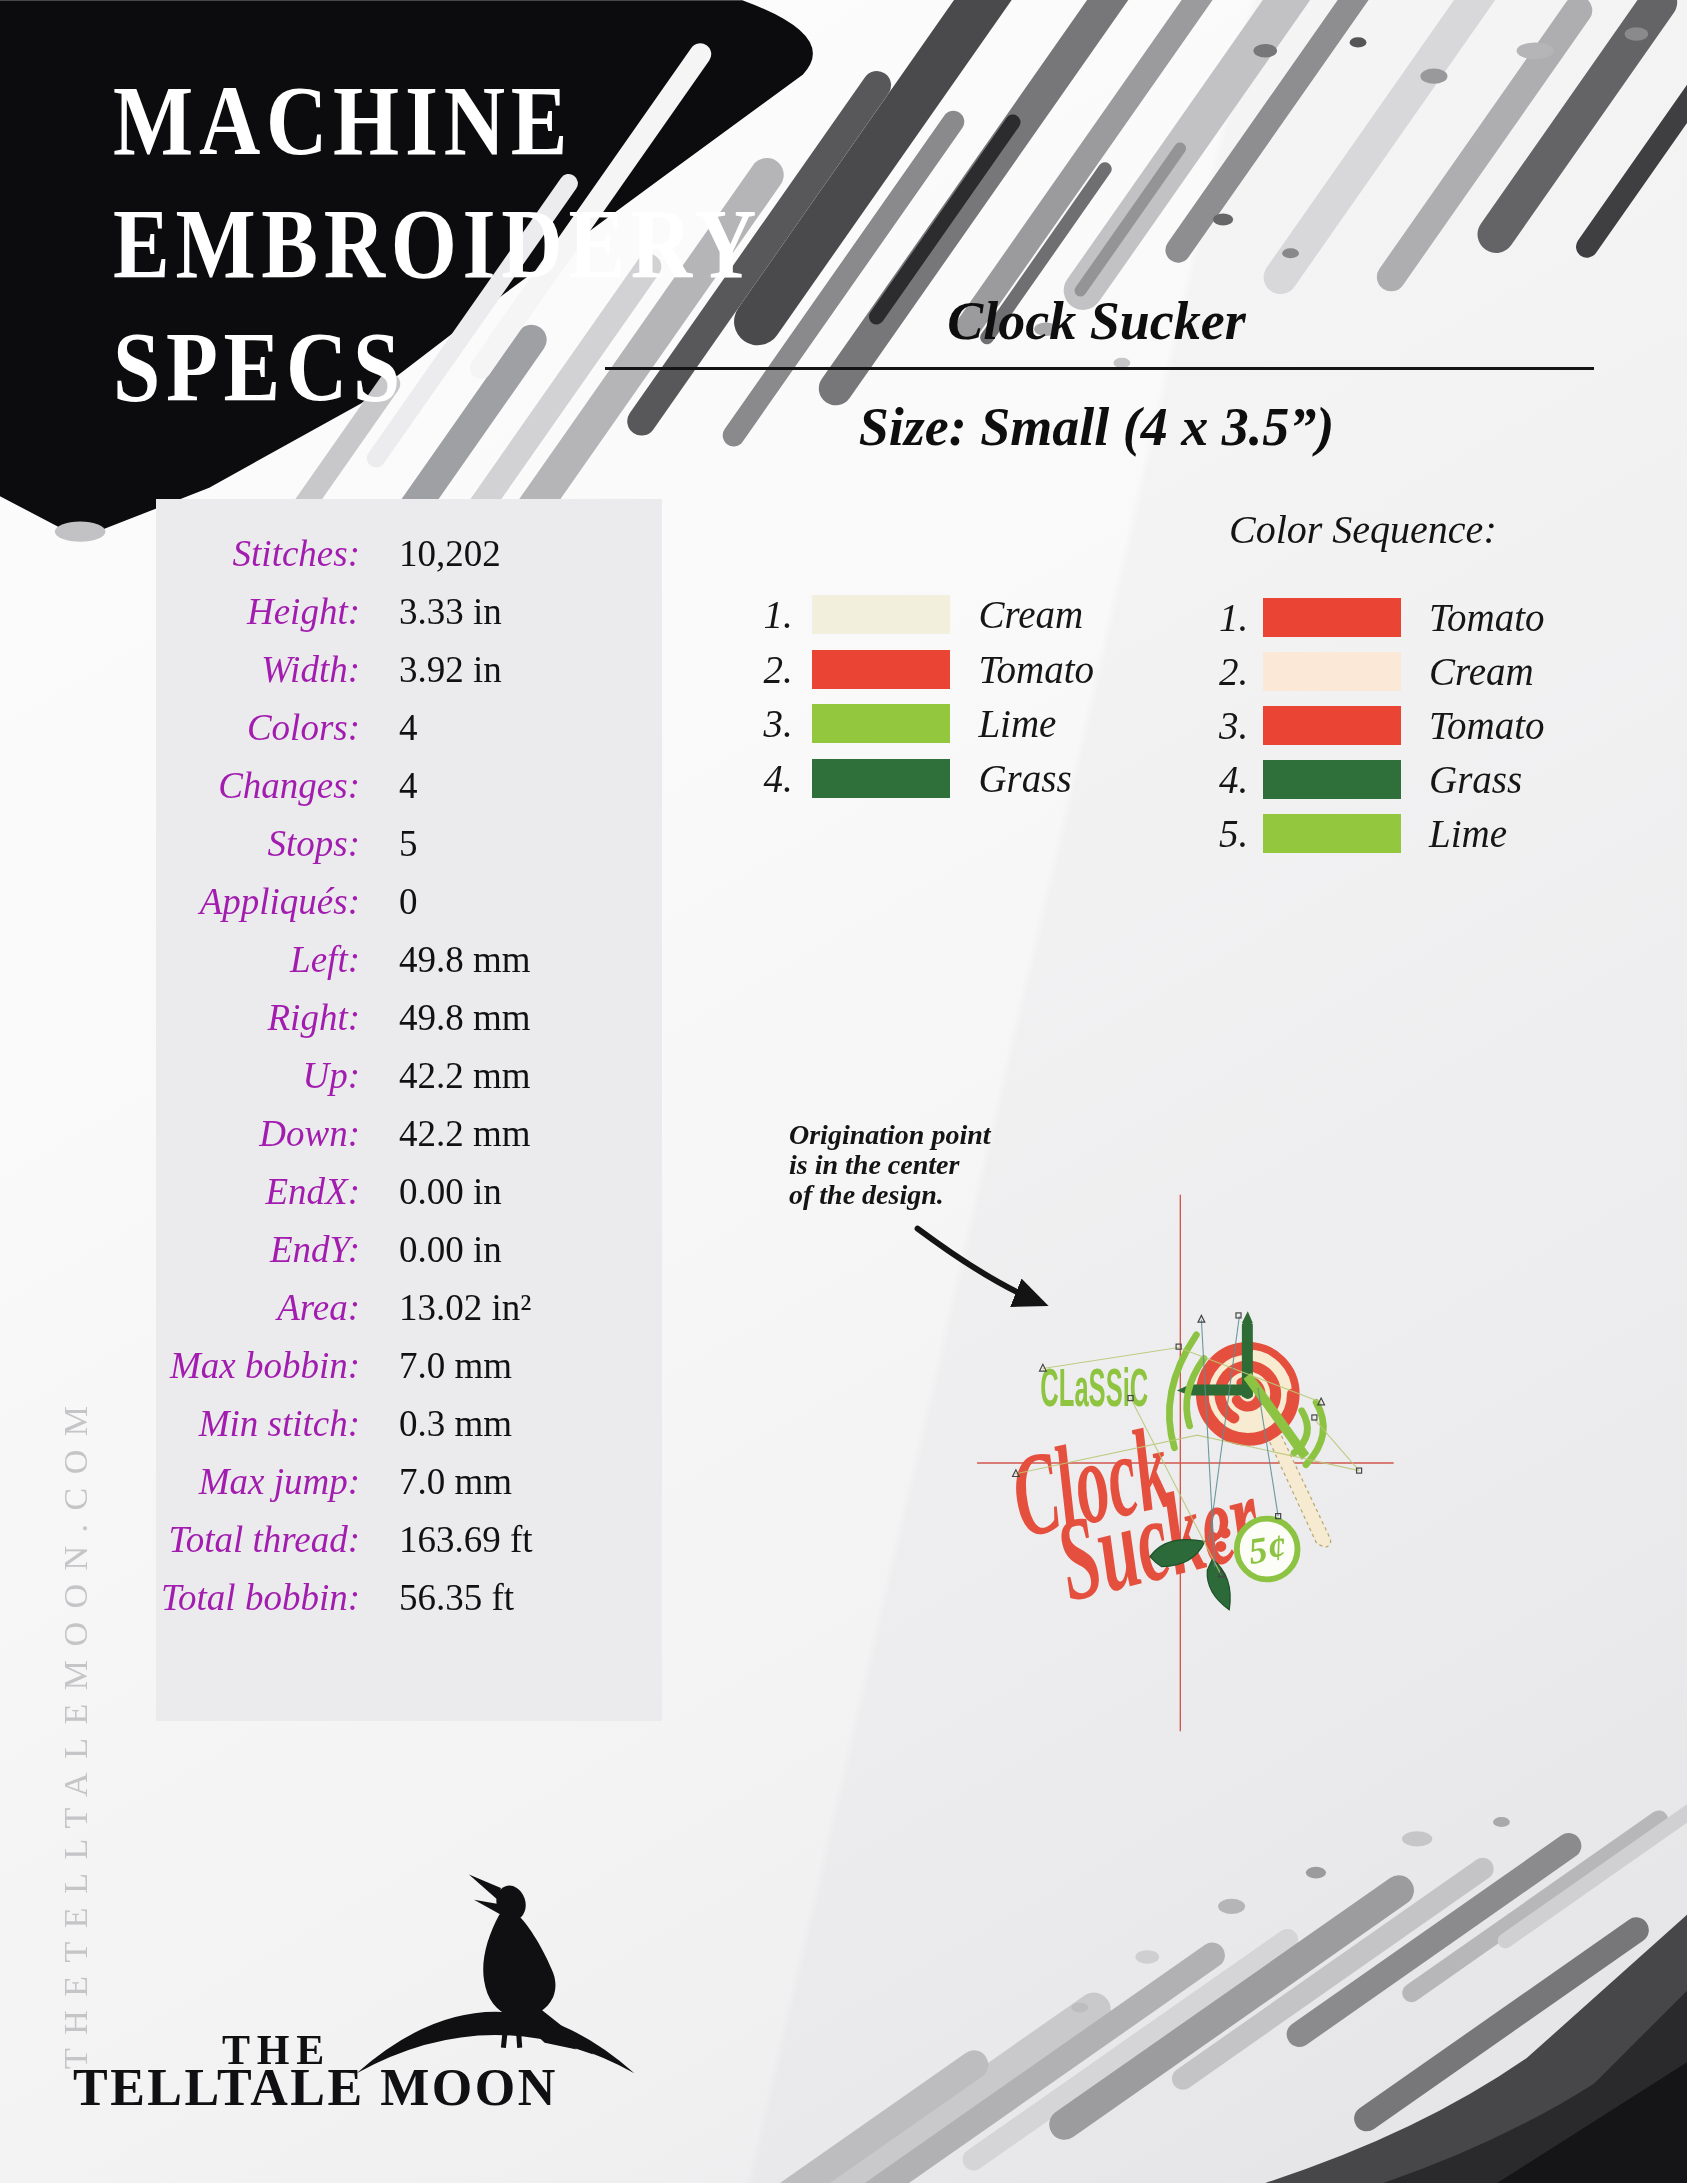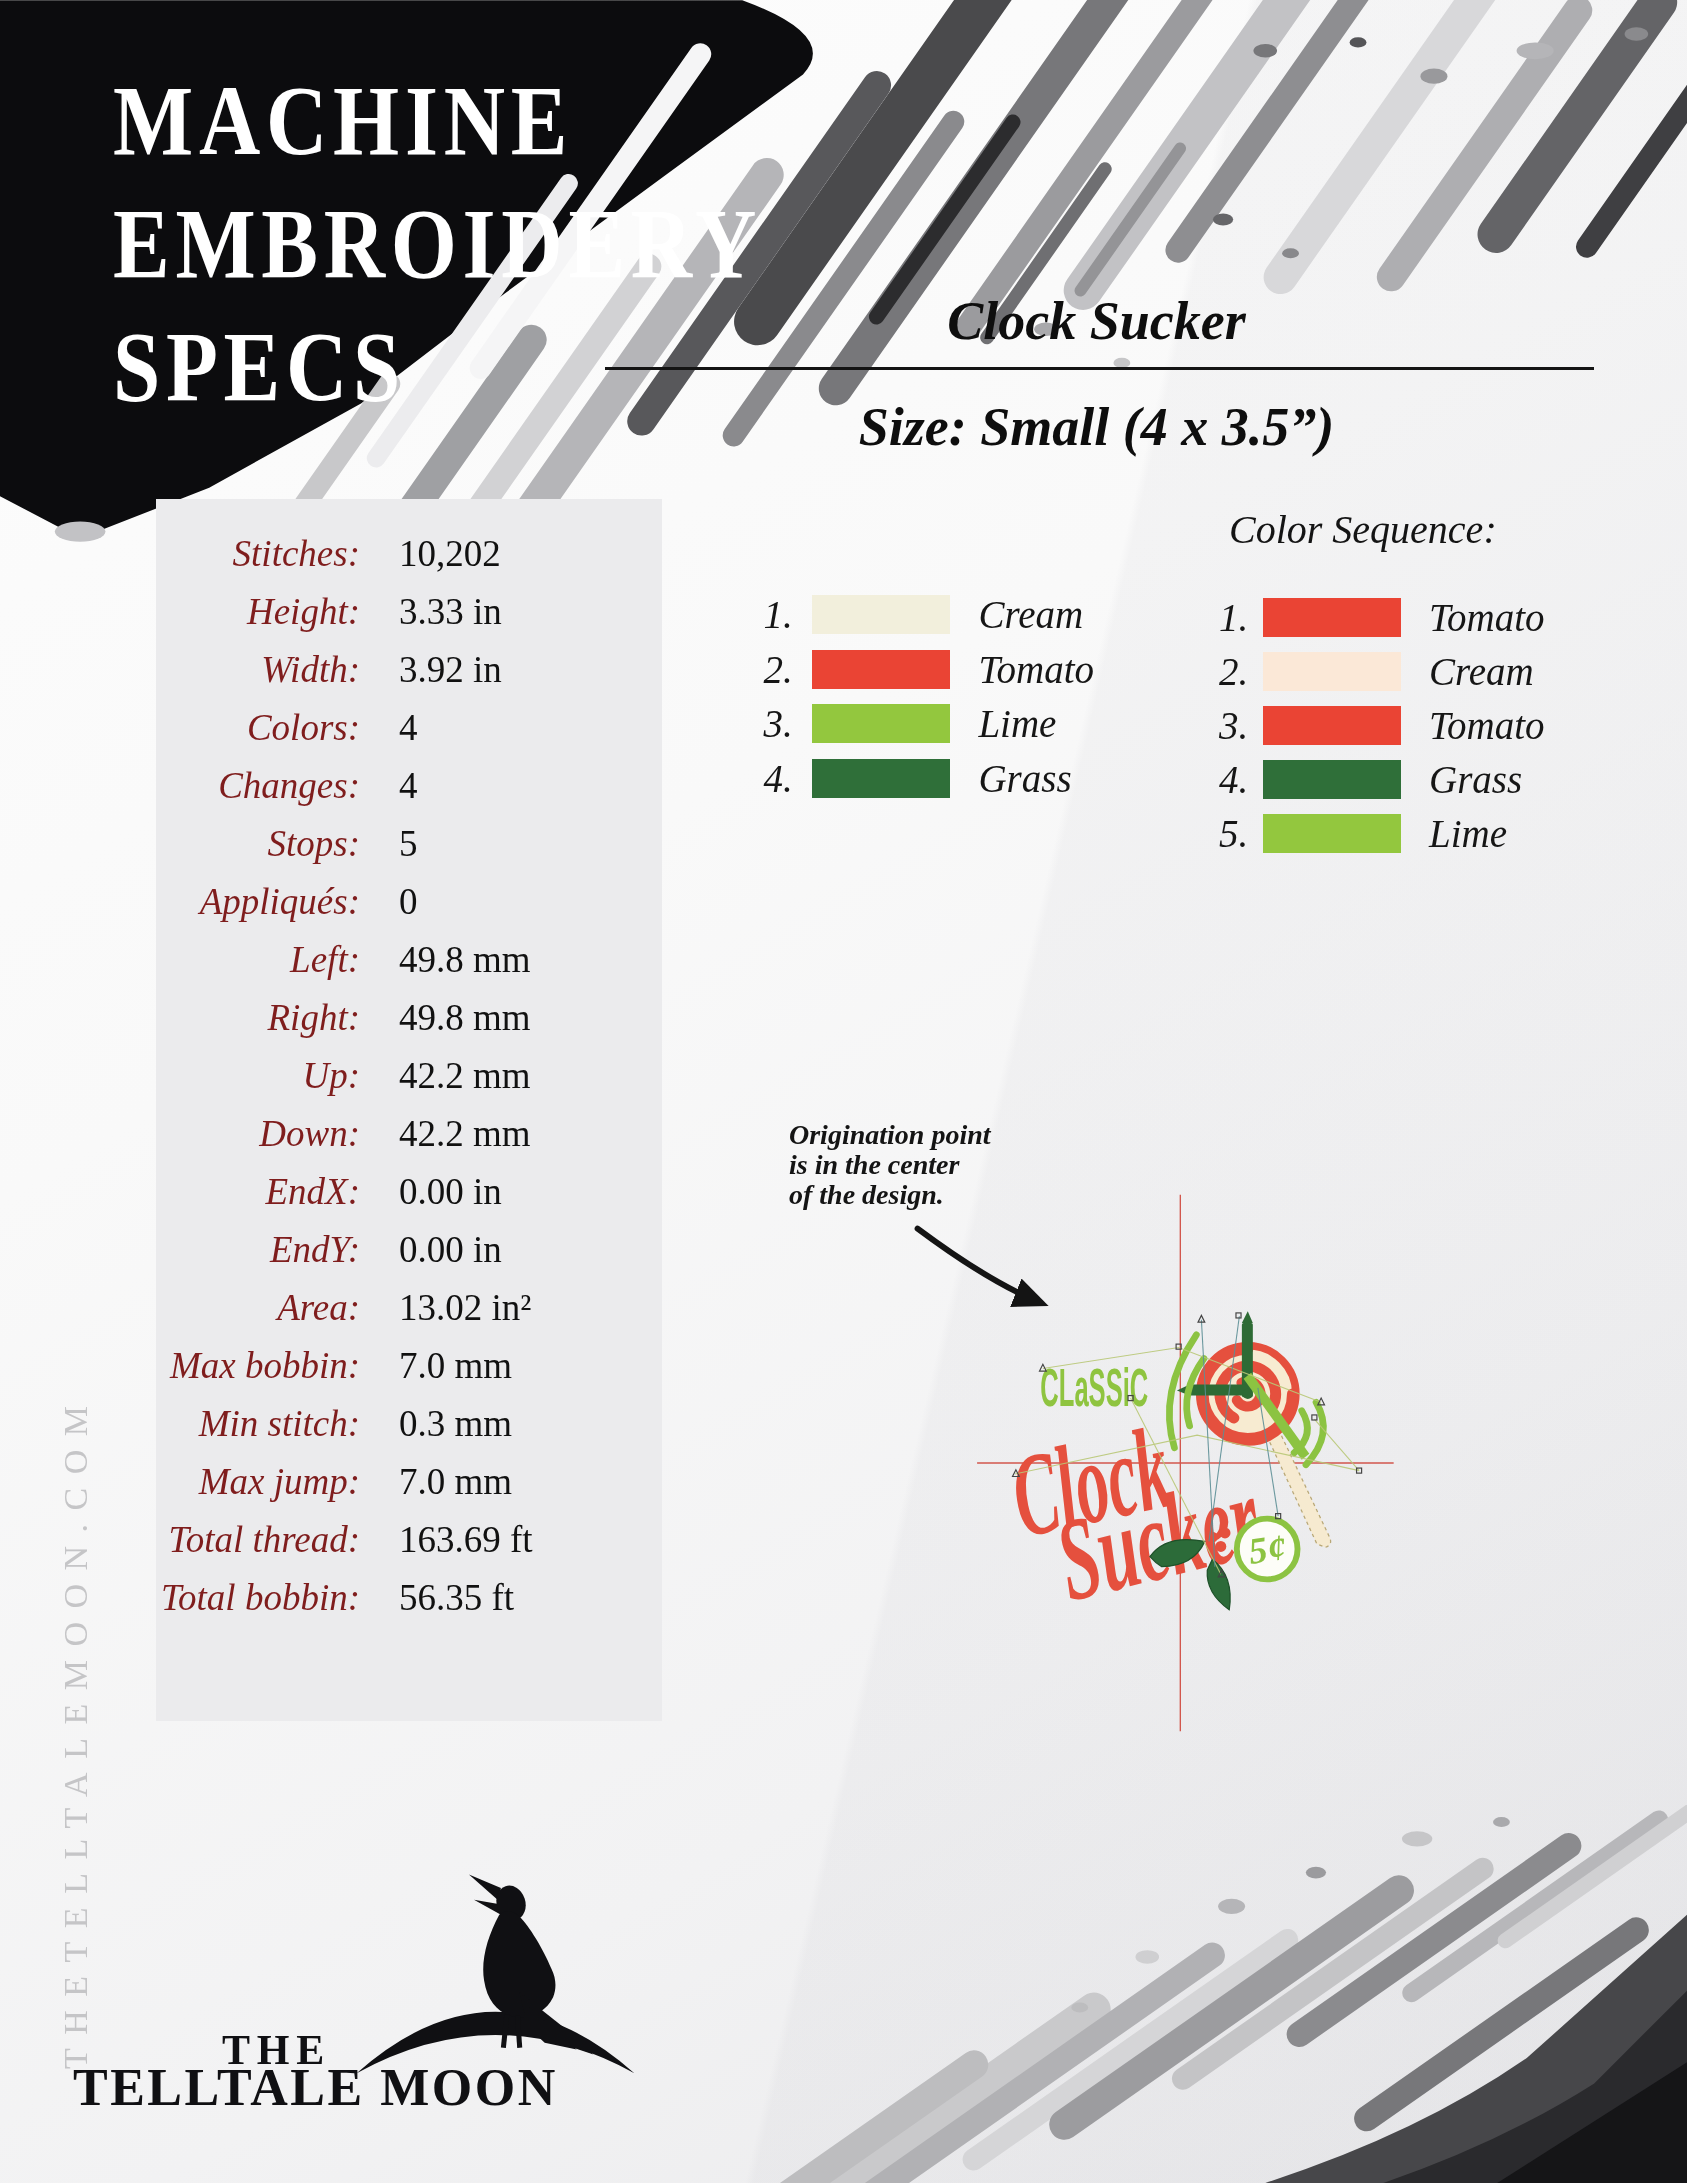"Stitches:" .stat-label { color: #7f1d1d -> #a21caf }
